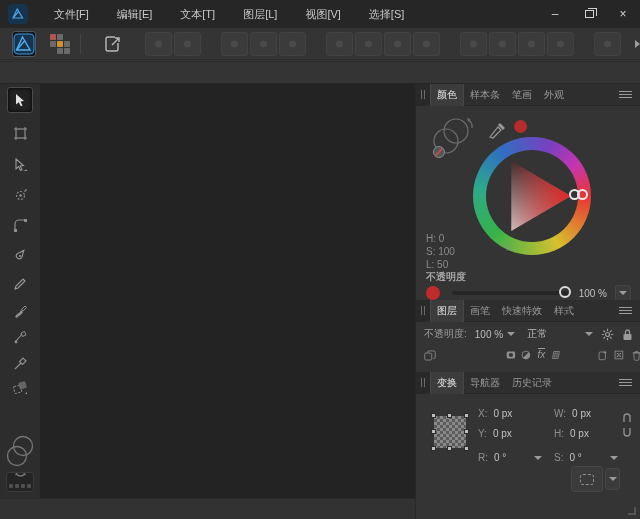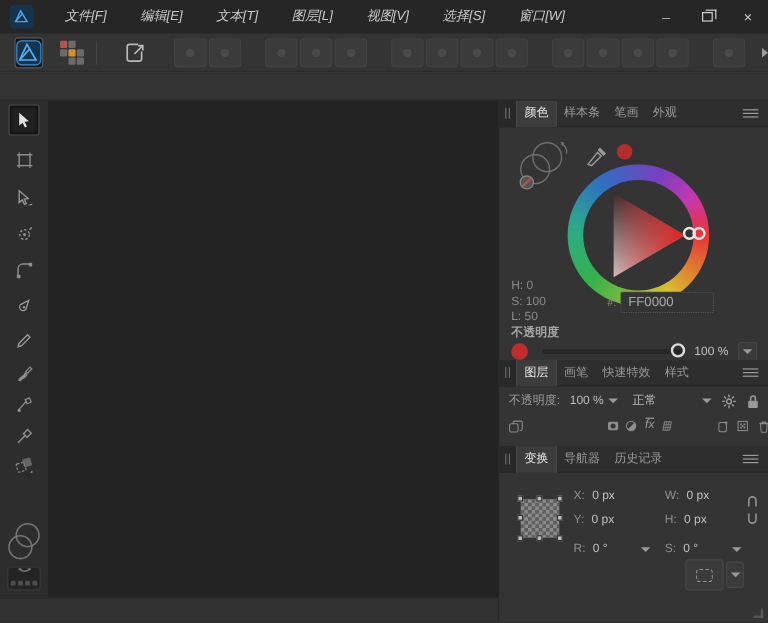"文件[F]" .titlebar { font-style: italic -> none }
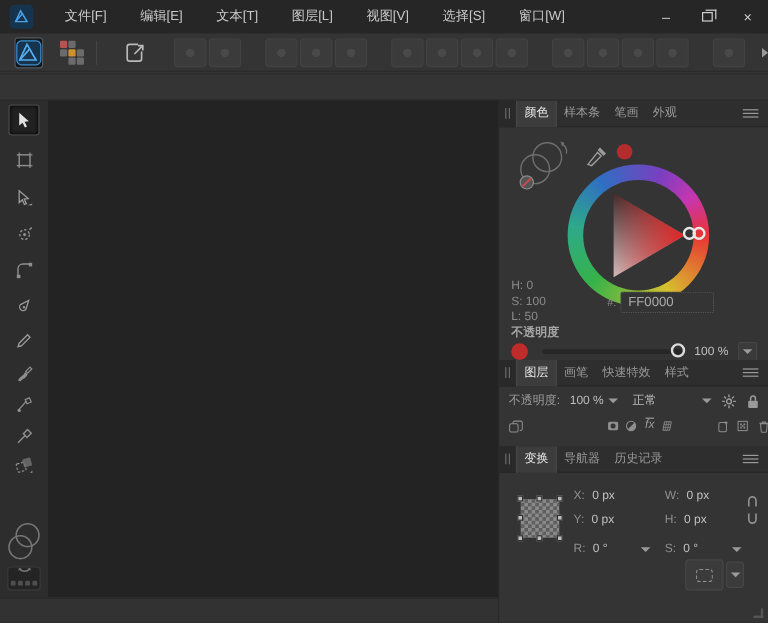"窗口[W]" span.menu-item { html: <span>窗口[W]</span> -> none }
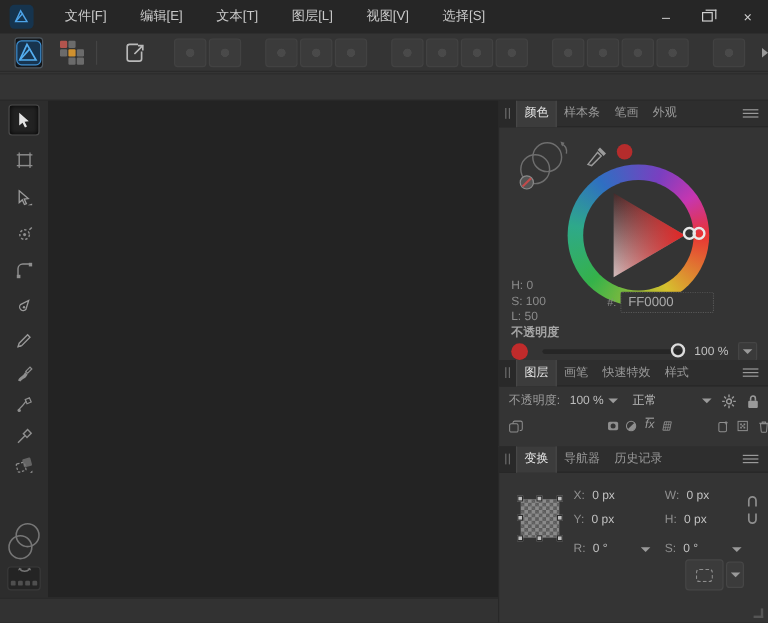"FF0000" input.hex-input { html: <input> -> none }
